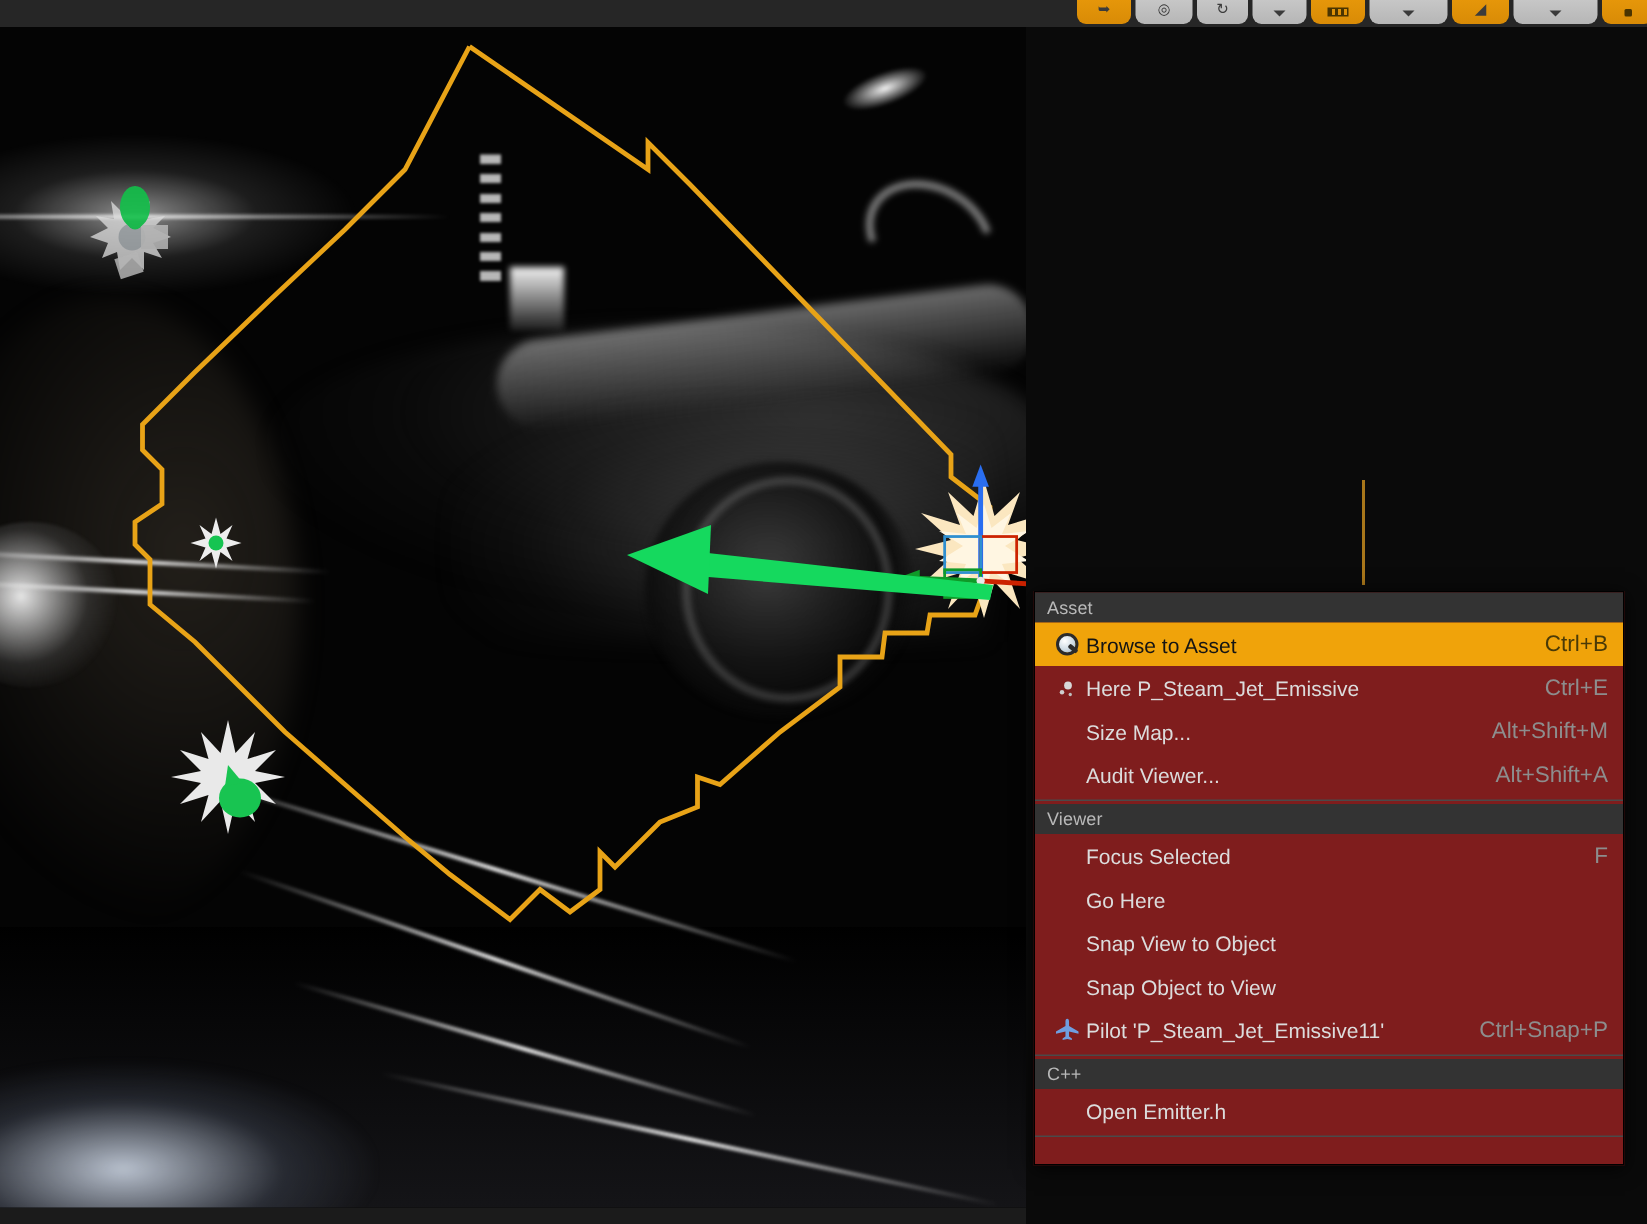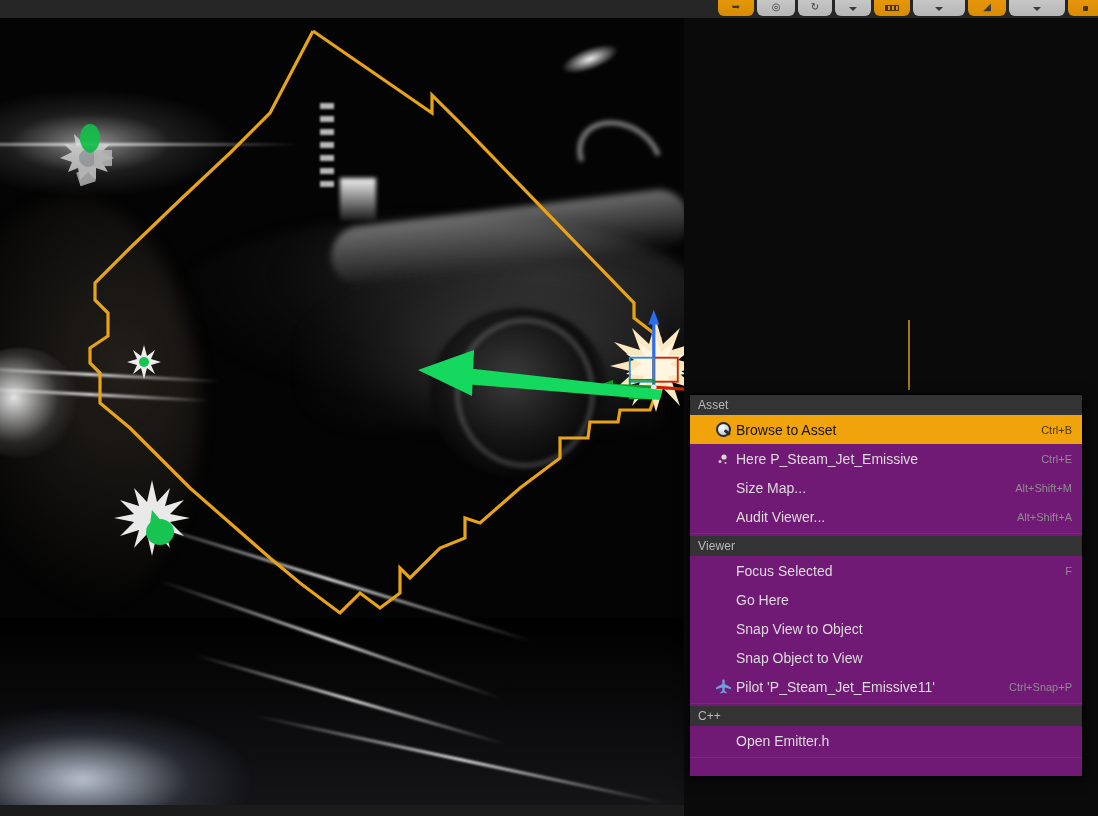"Asset" .ctxmenu { background: #701a75 -> #7f1d1d }
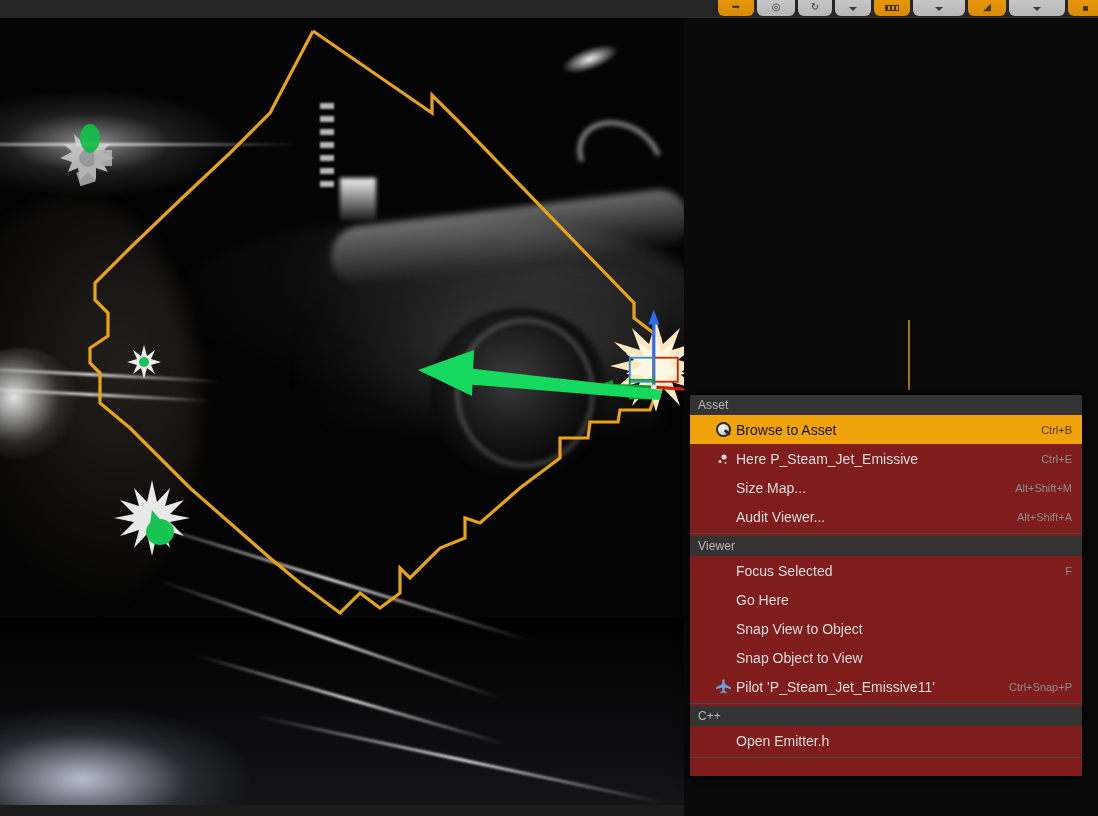"Browse to Asset" .mi { padding: 0 10px 0 20px -> 0 10px 0 8px }
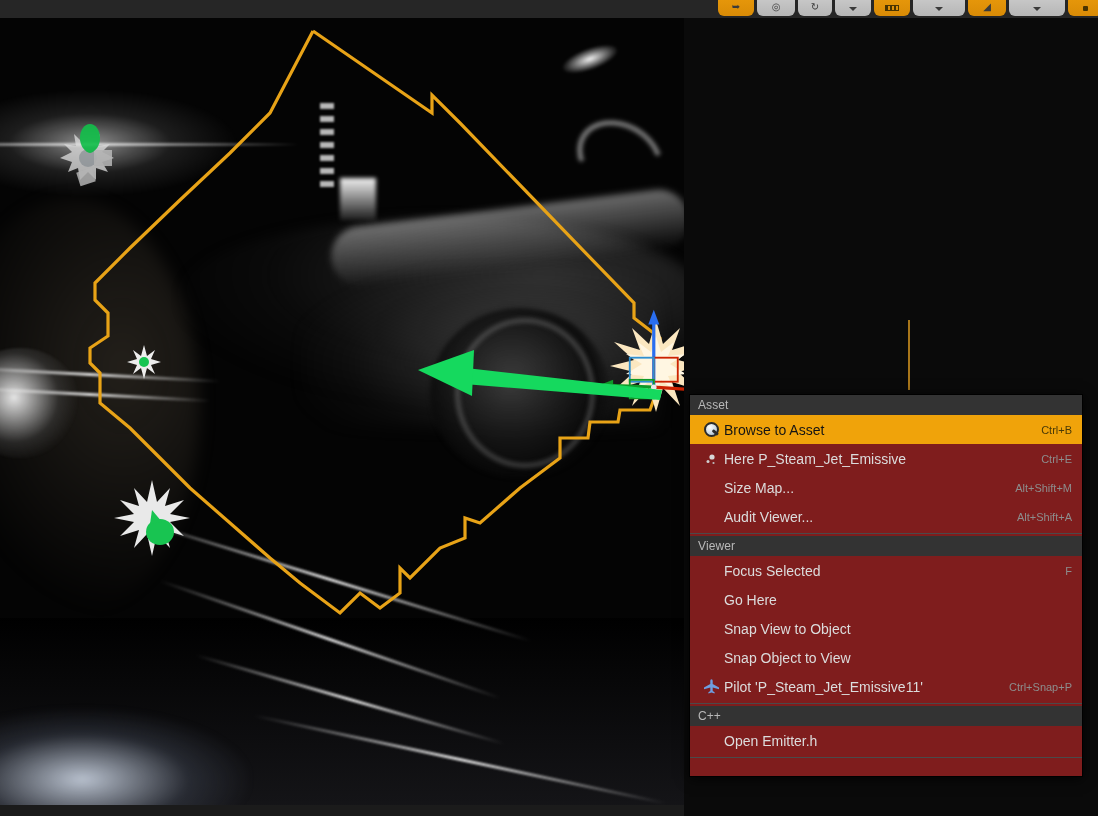"Ctrl+B" .mi .key { font-size: 11px -> 15px }
